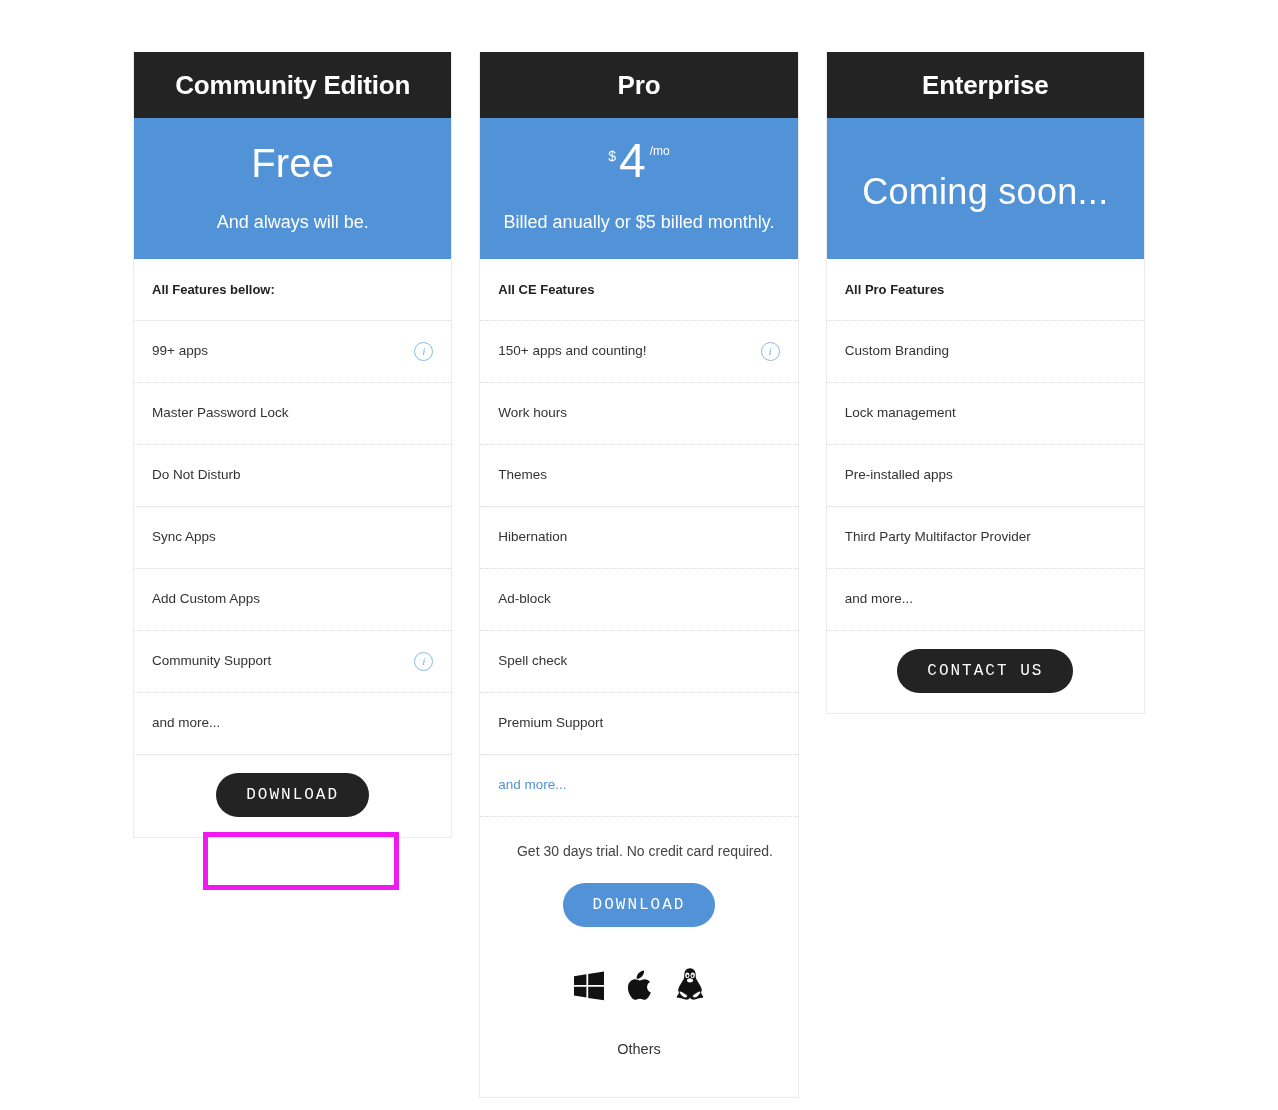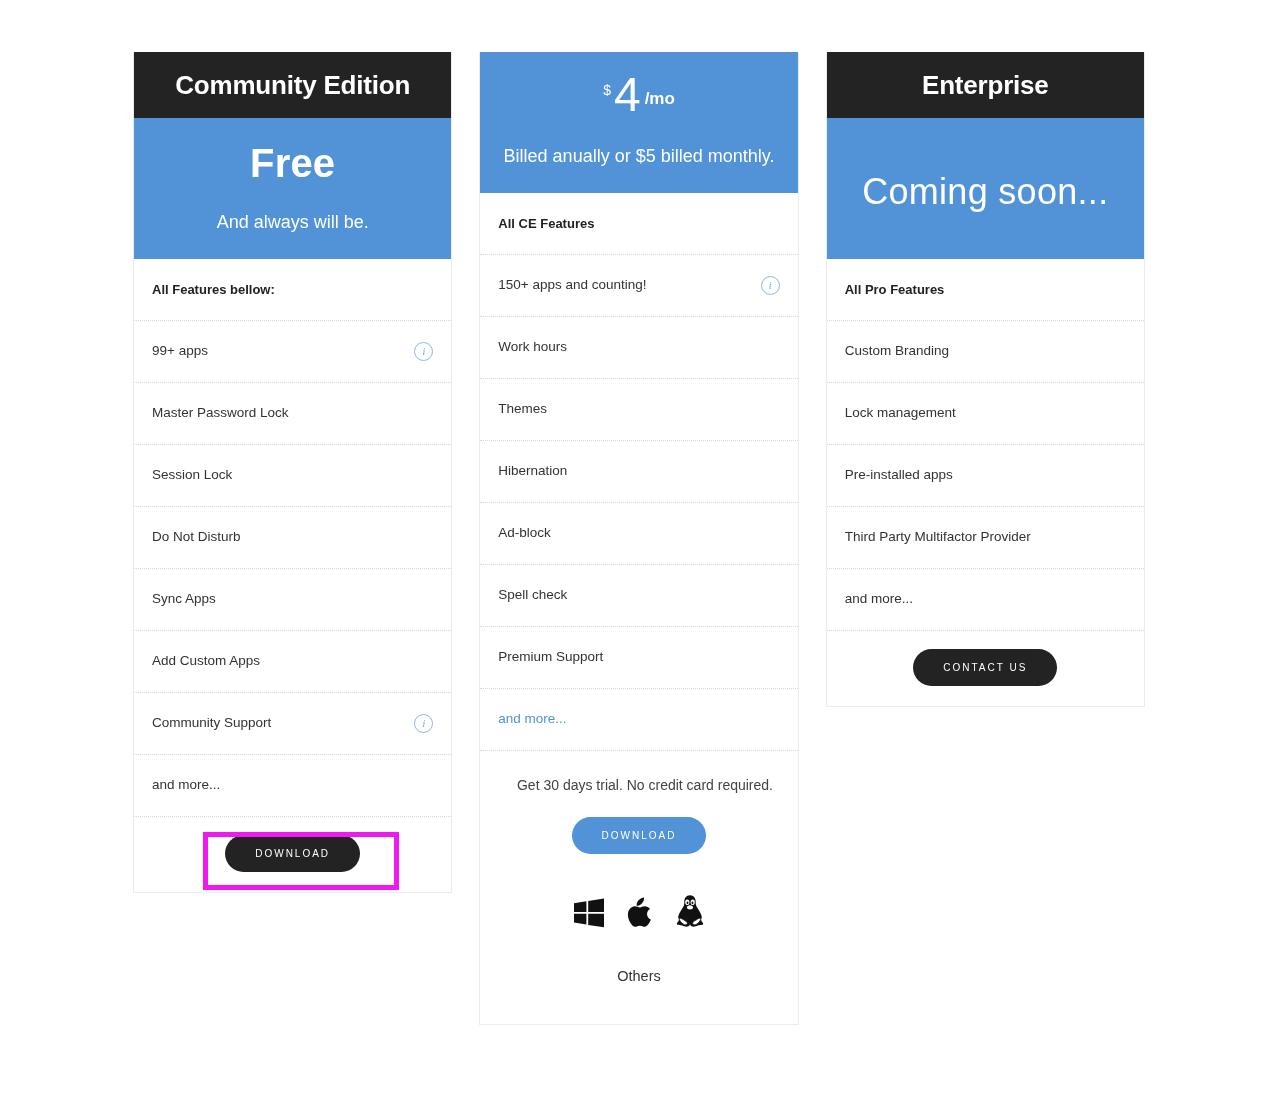"Pro" div.plan-head { html: none -> <div> <div>Pro</div> </div> }
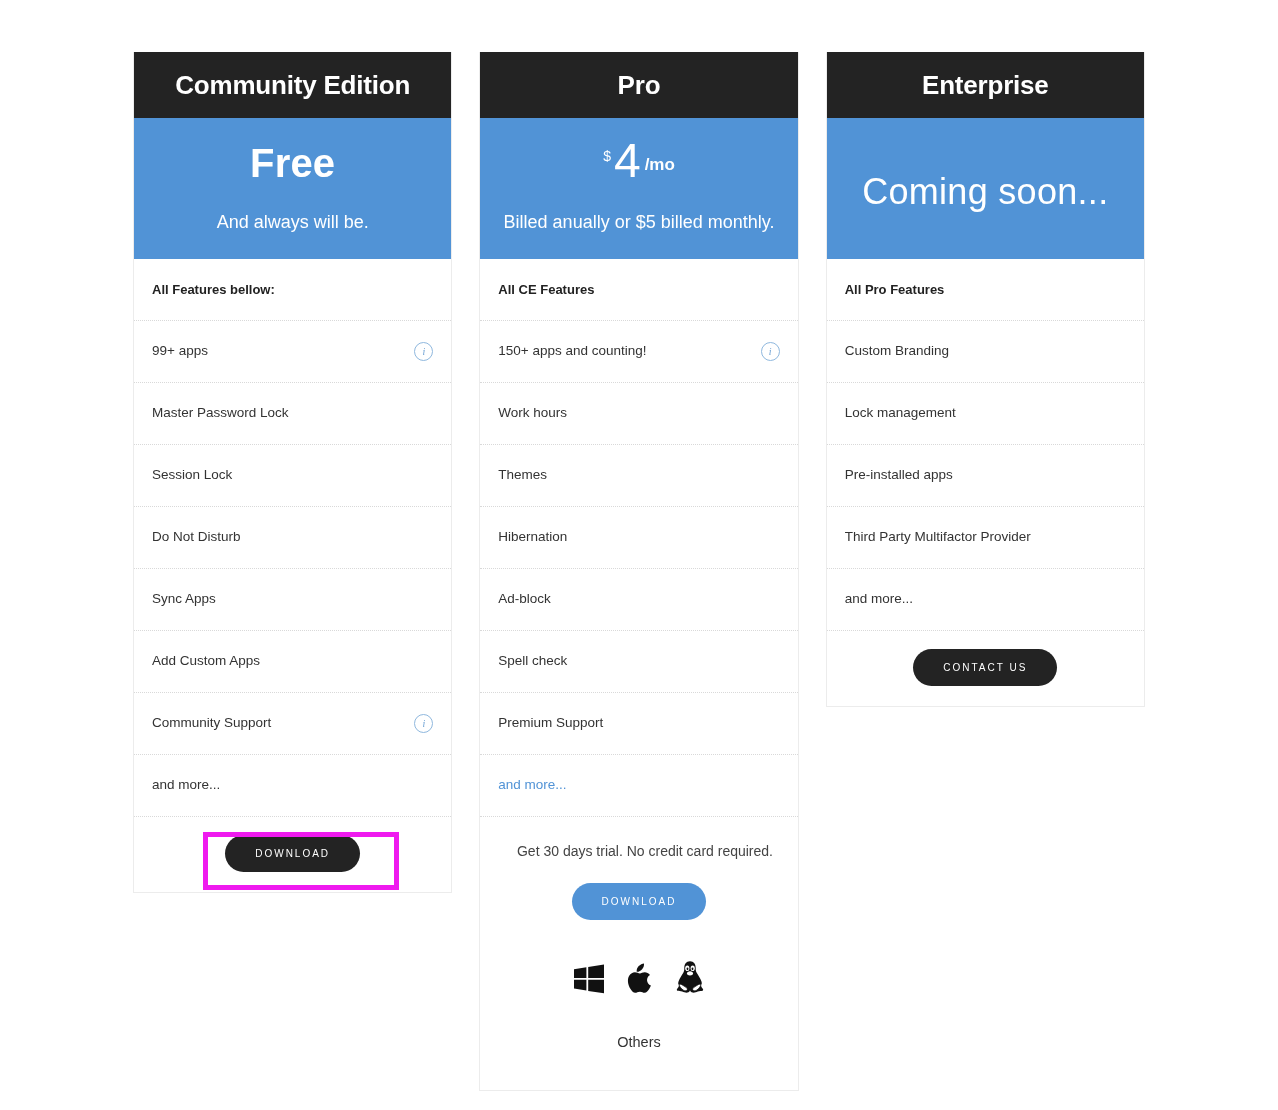"Free" .price-main { font-weight: 700 -> 400 }
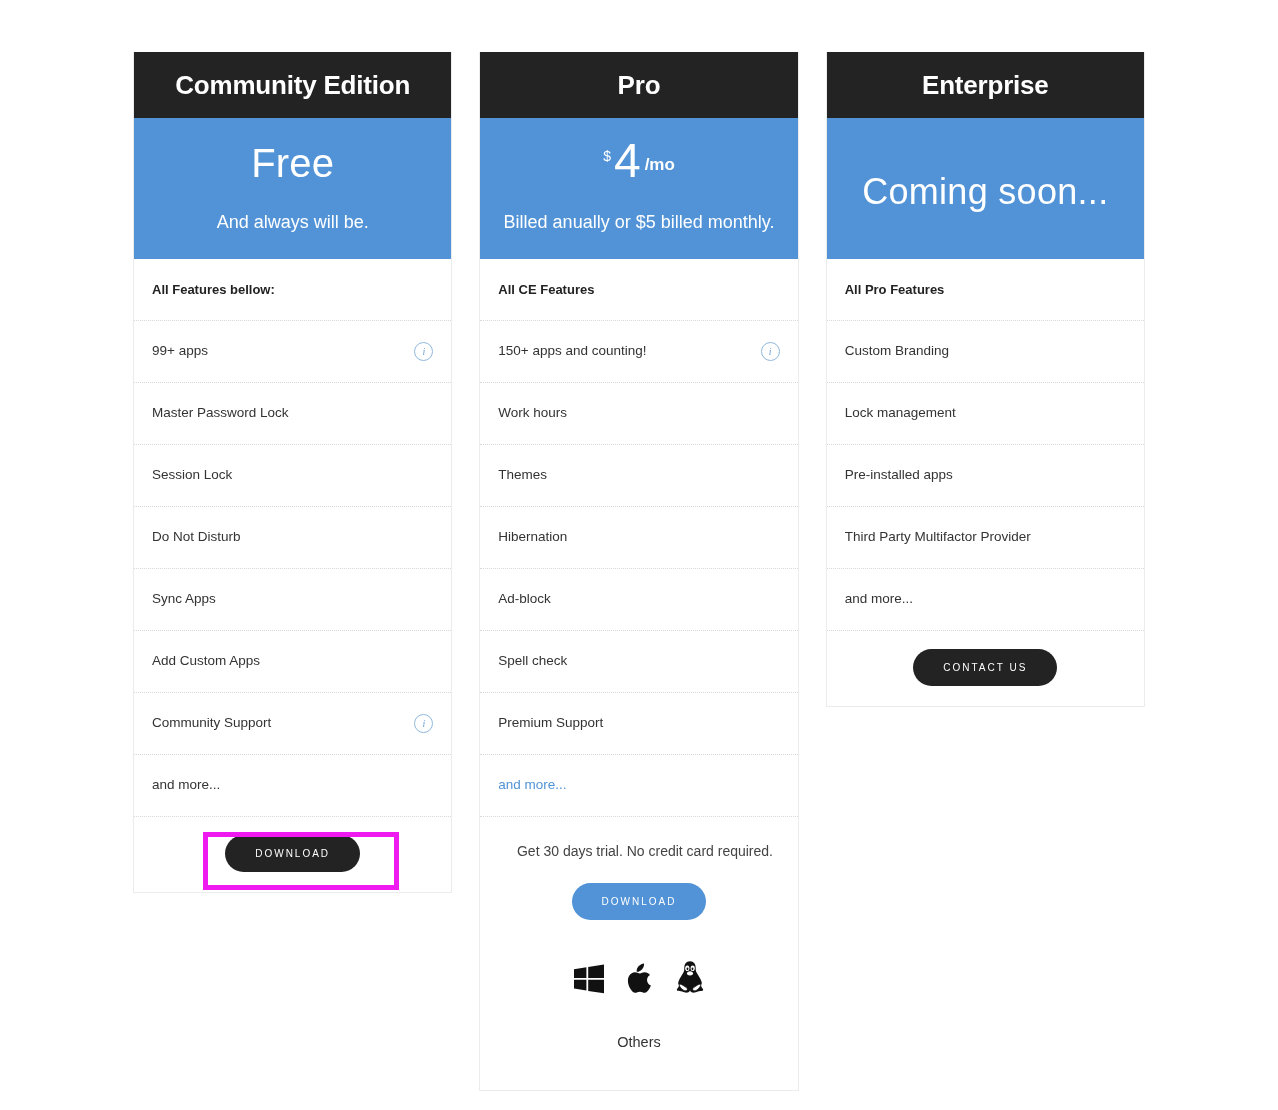"/mo" .price-period { font-size: 17px -> 12px; font-weight: 700 -> 400; margin-top: 18px -> 7px }
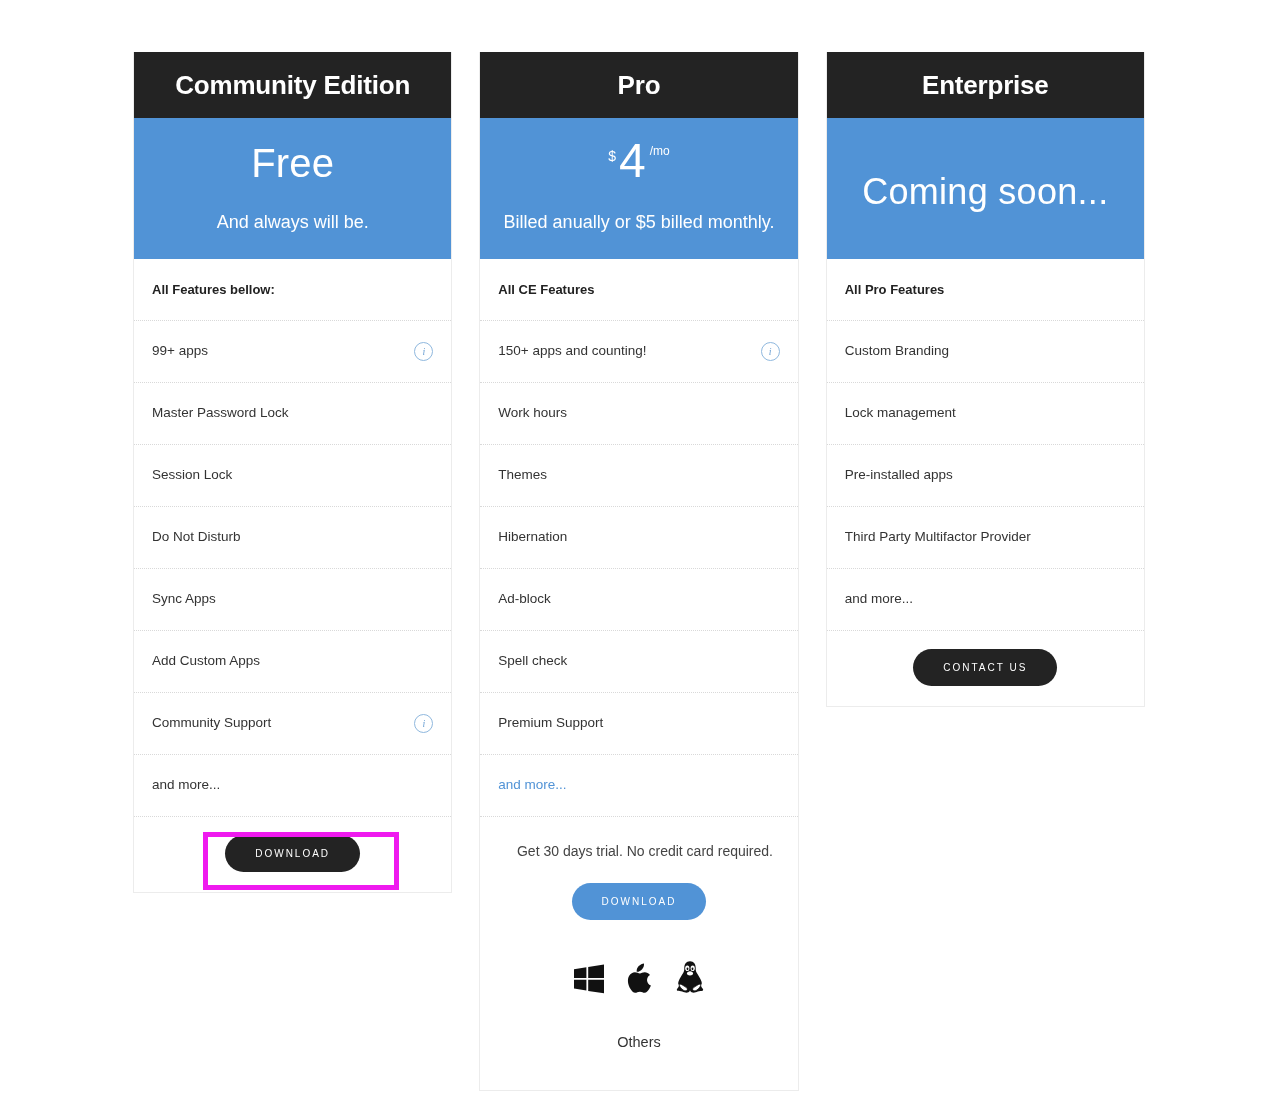"Session Lock" li.feature-row { html: <li> <span>Session Lock</span> </li> -> none }
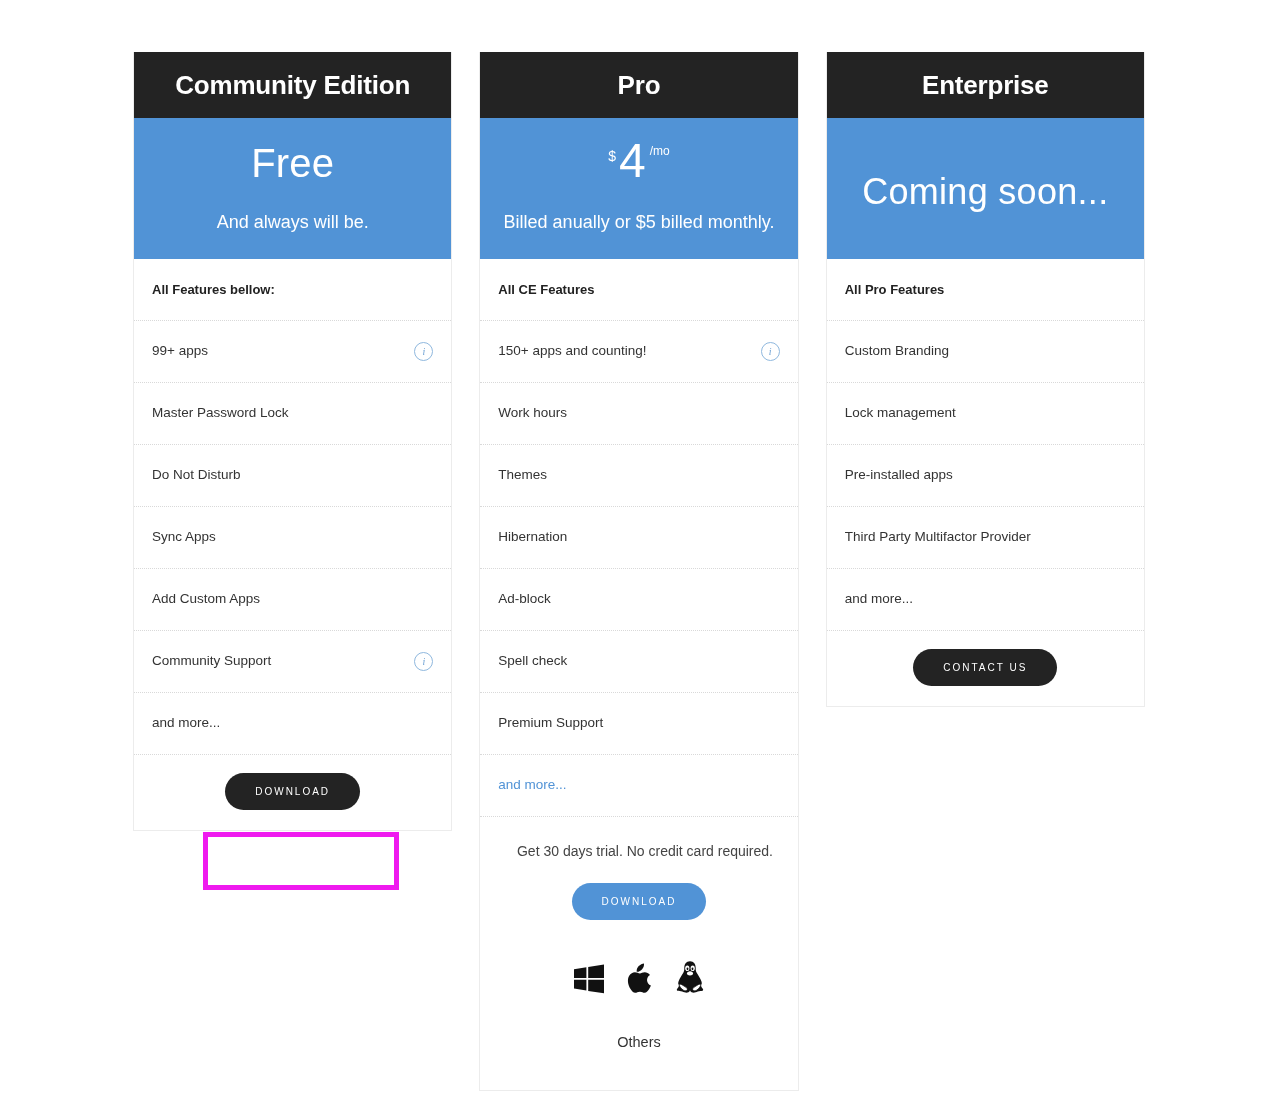"CONTACT US" .btn { font-family: Liberation Sans, sans-serif -> Liberation Mono, monospace; font-size: 10px -> 16px }
